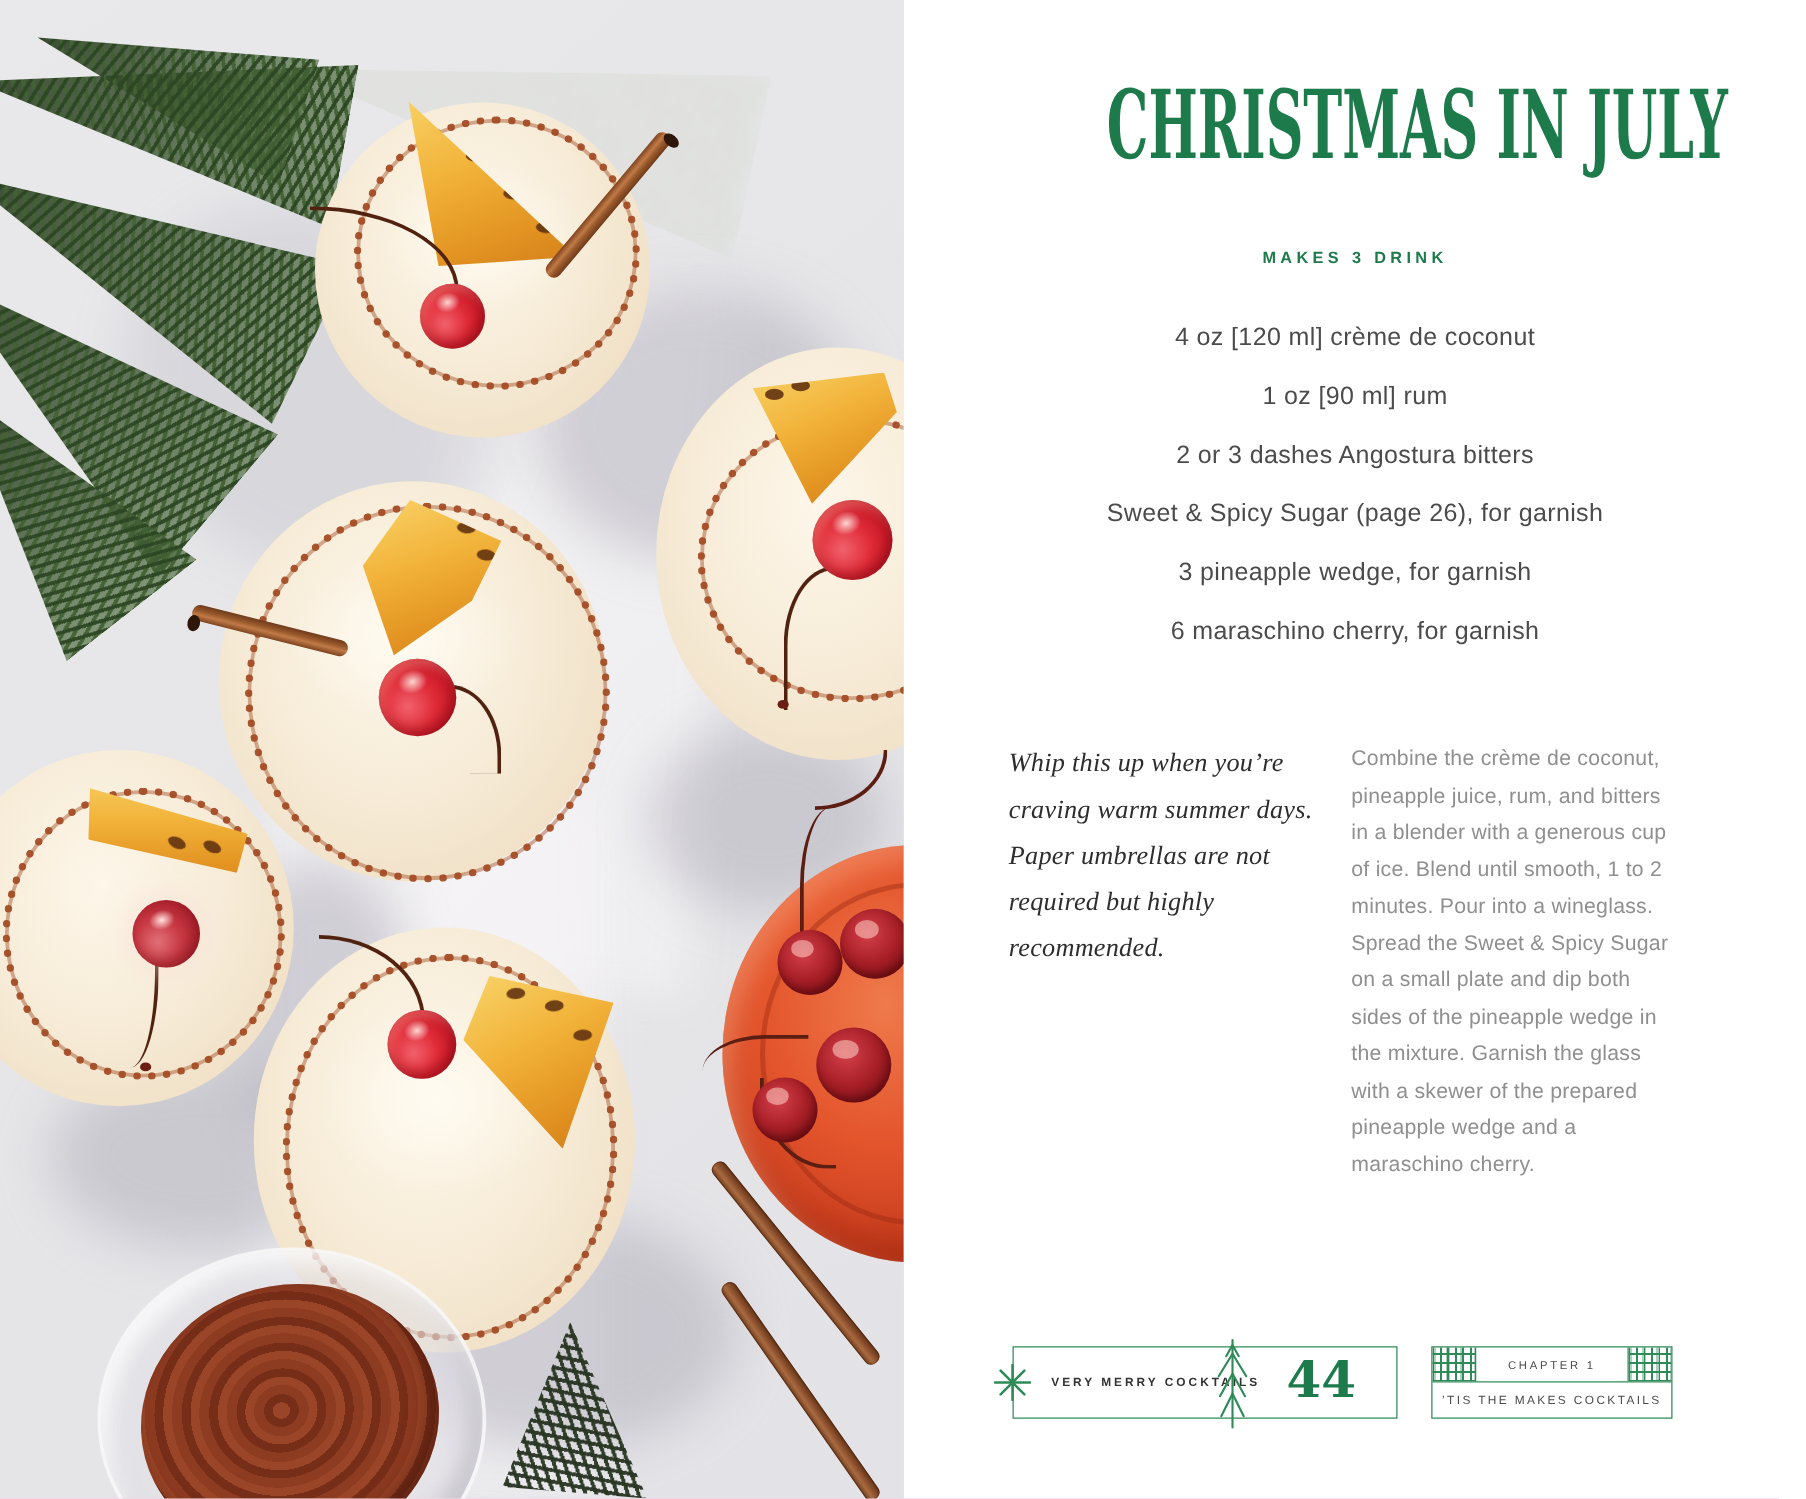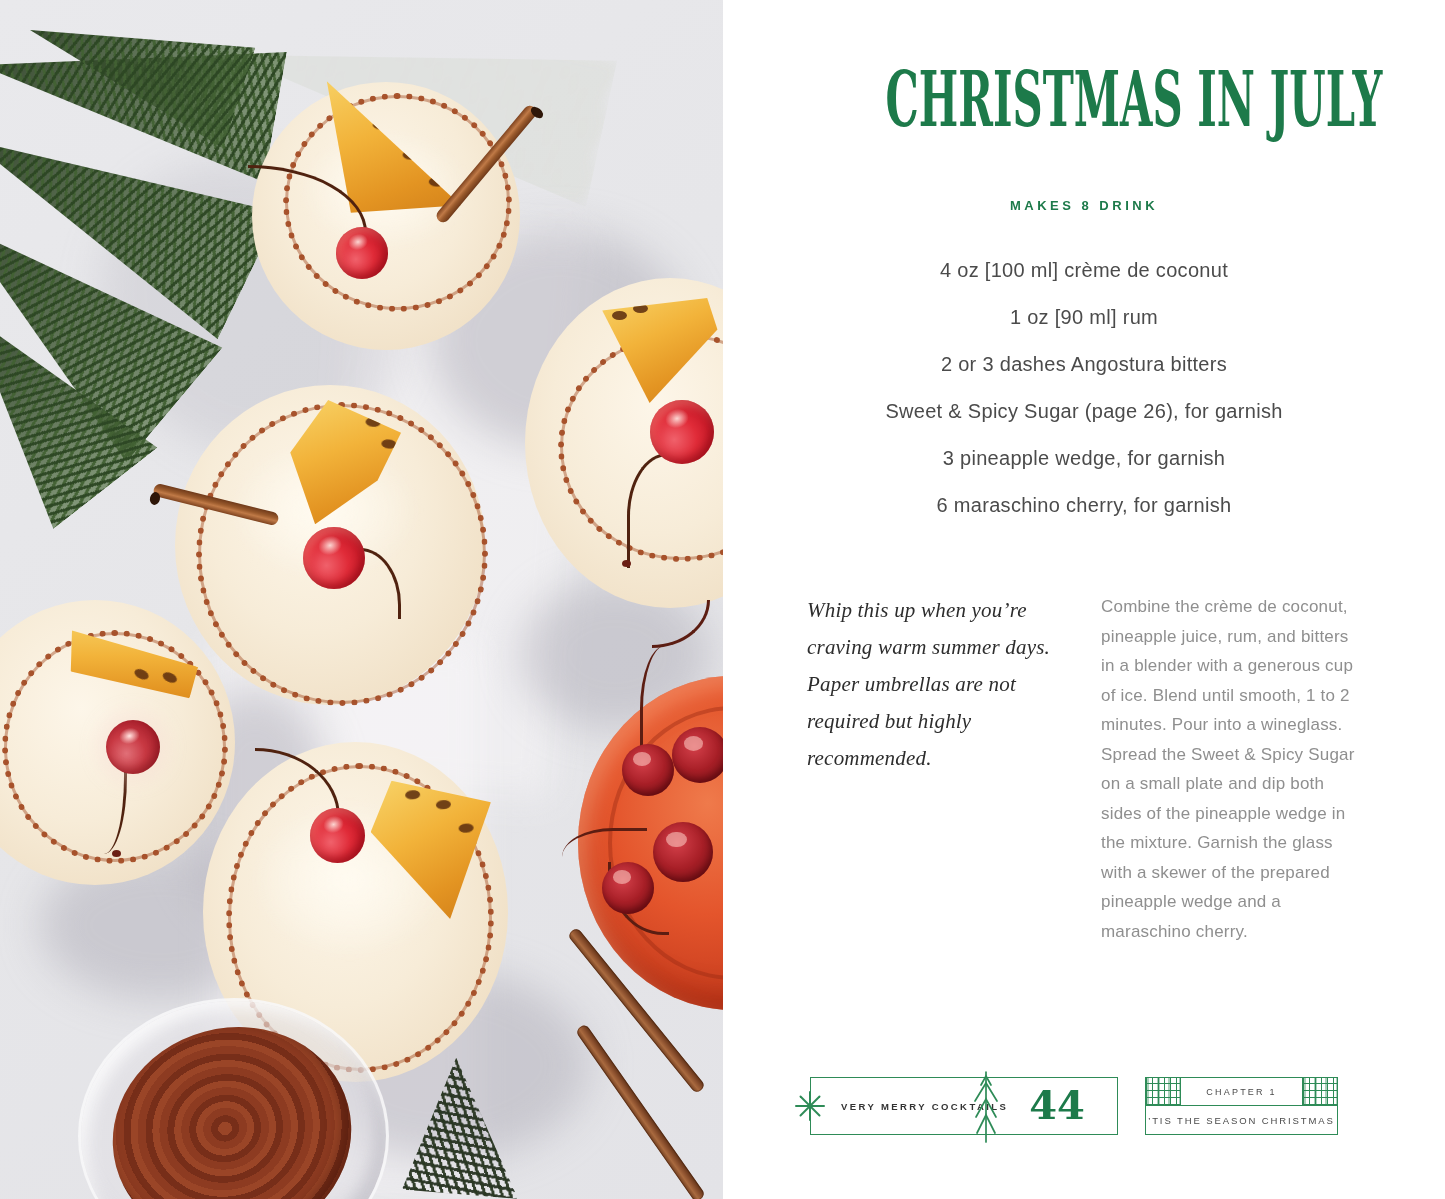"MAKES 8 DRINK" div.yield { text: 8 -> 3 }
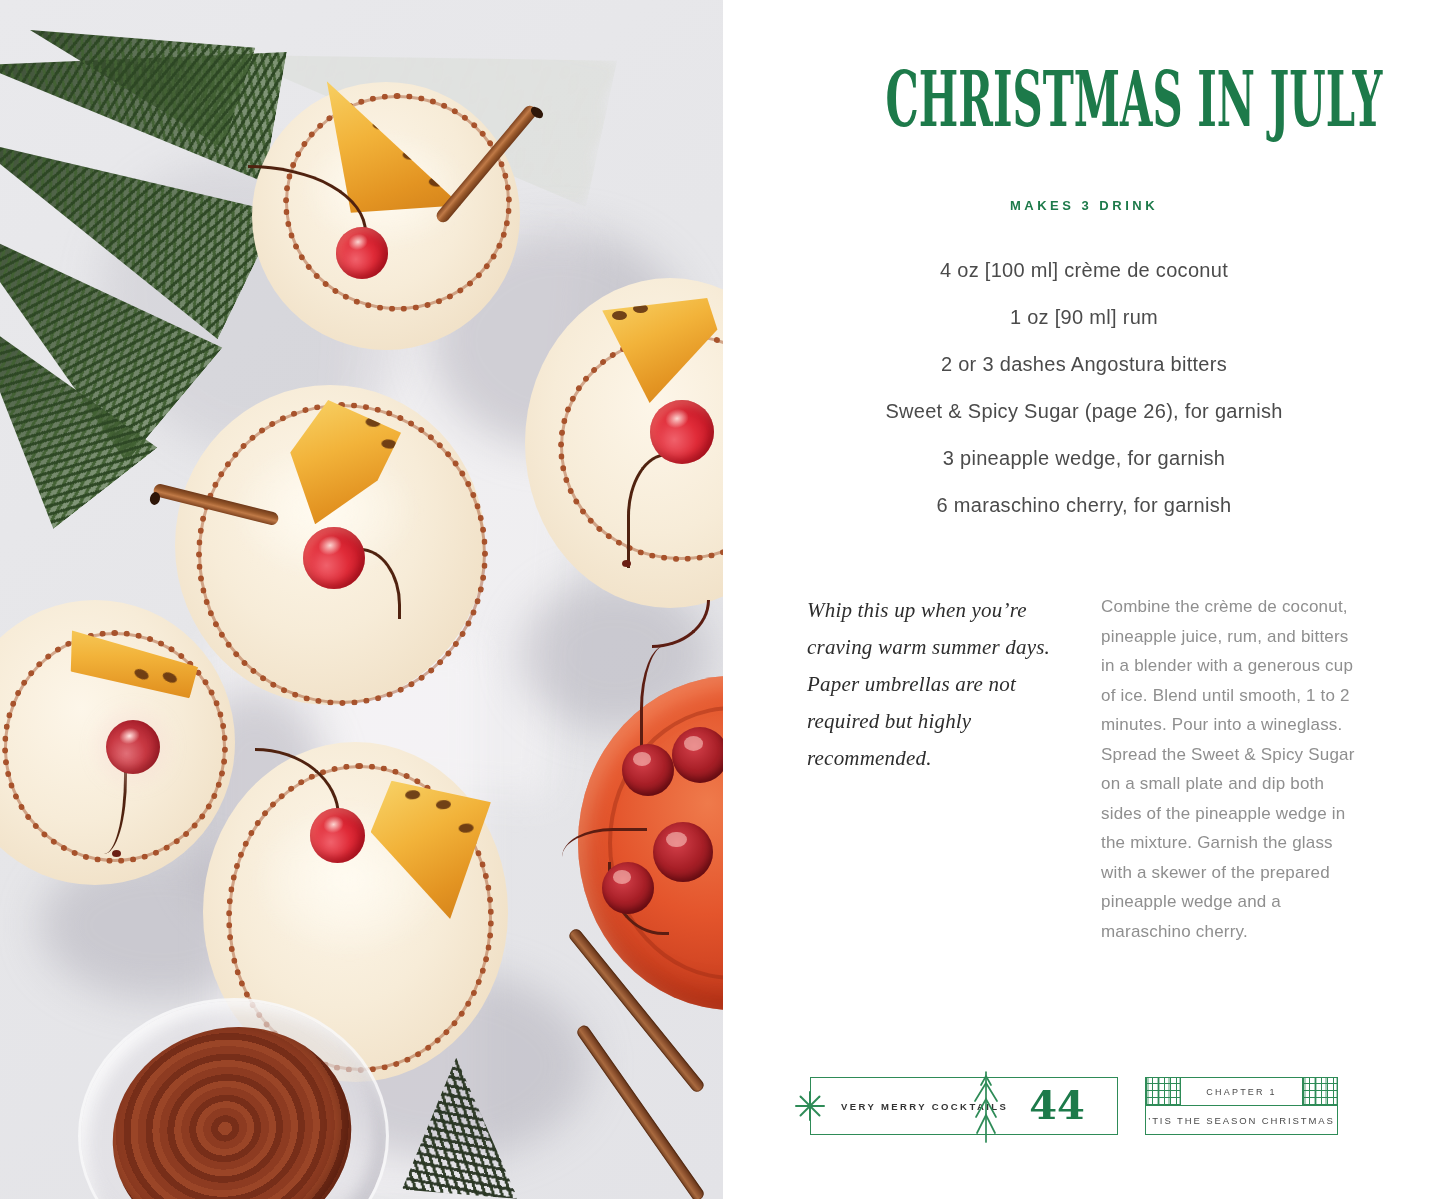"4 oz [100 ml] crème" div.ing { text: 100 -> 120 }
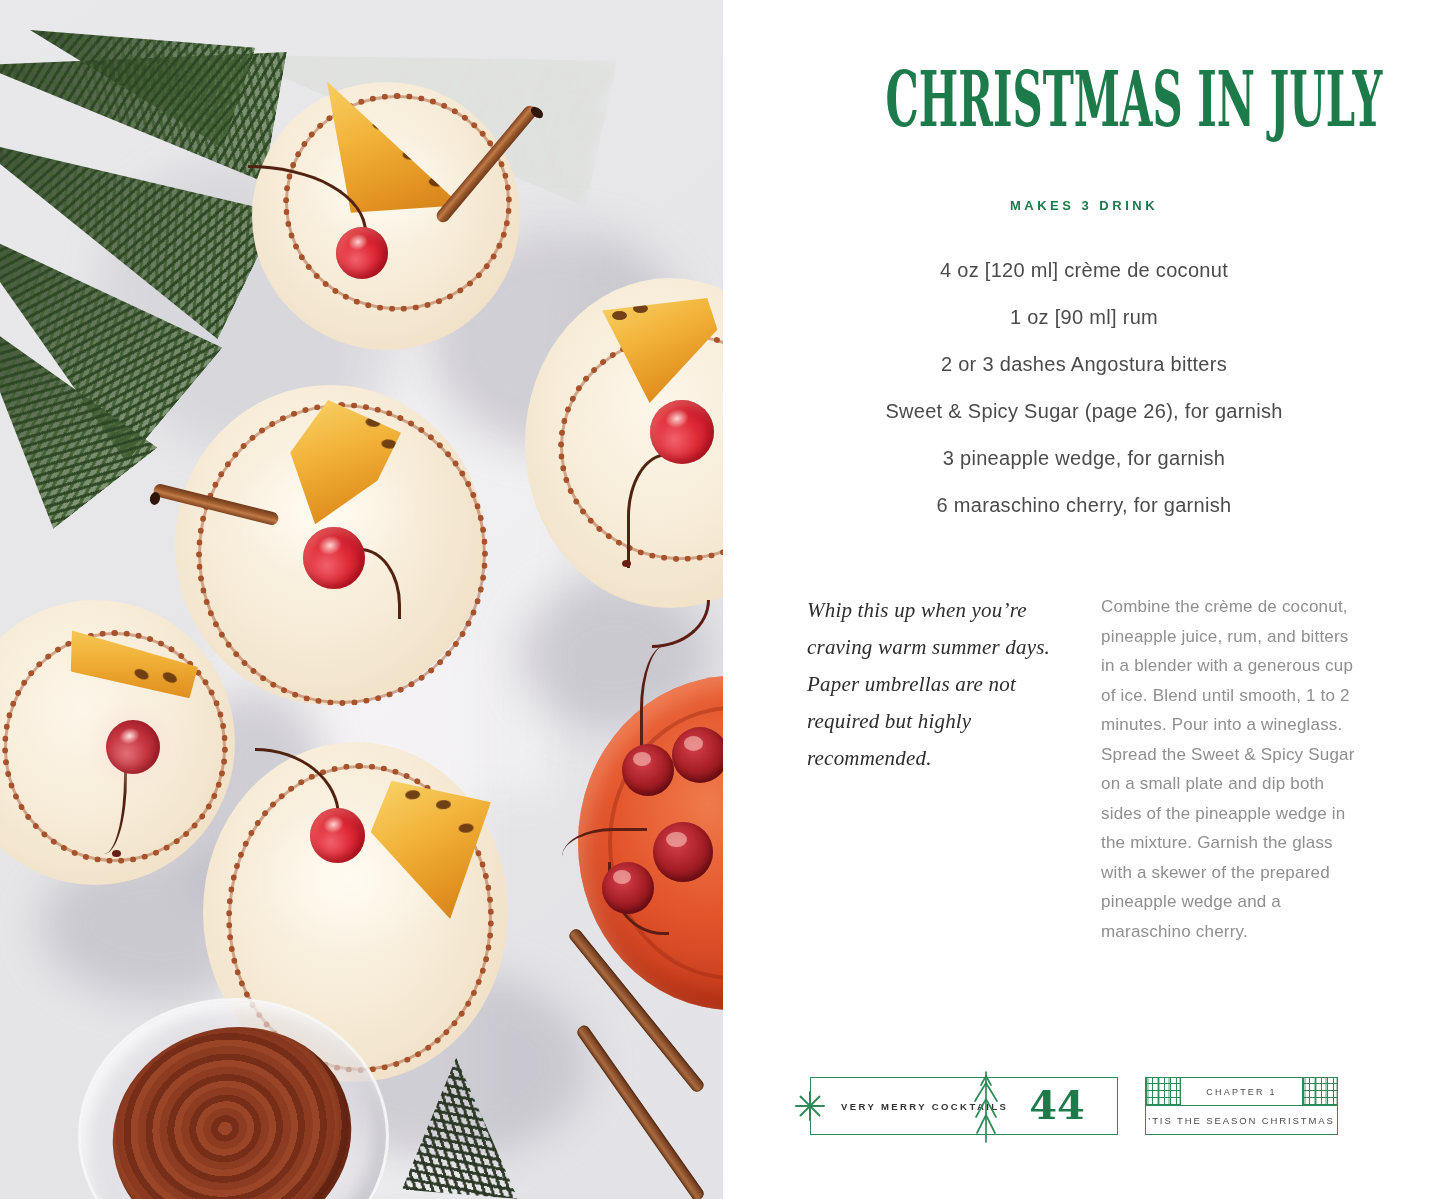"Whip this up when you’re" .columns { gap: 20px -> none }
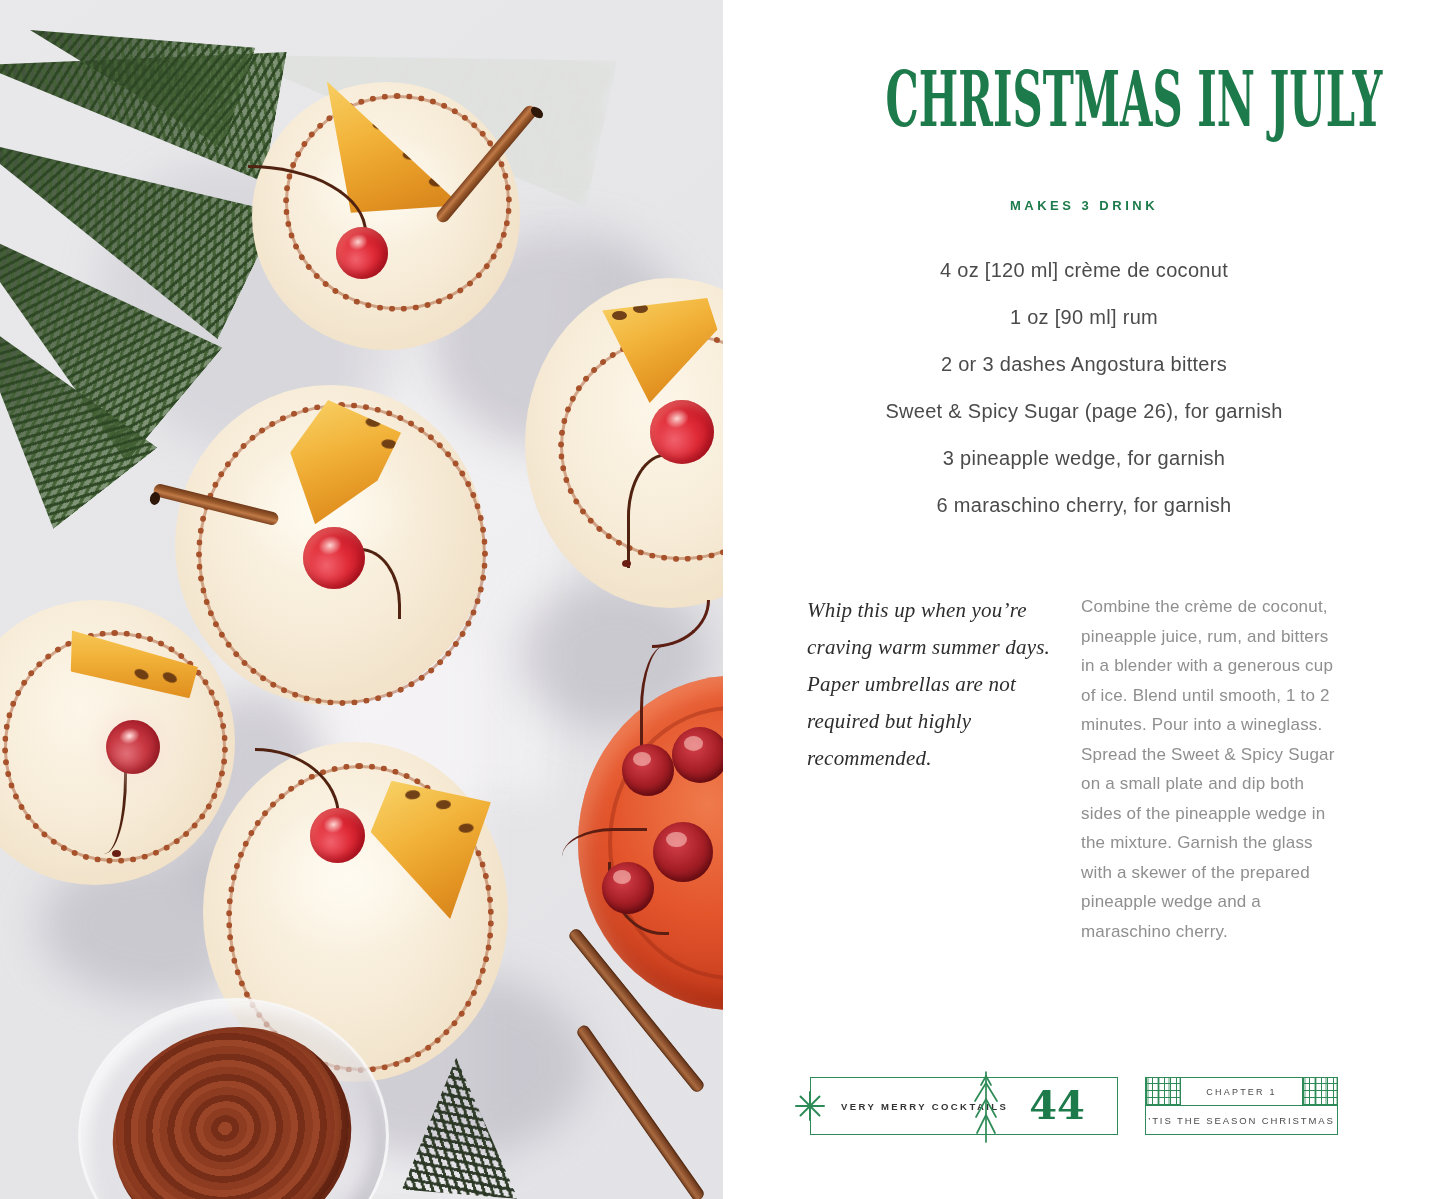"’TIS THE SEASON CHRISTMAS" div.frow-bottom { text: SEASON CHRISTMAS -> MAKES COCKTAILS }
